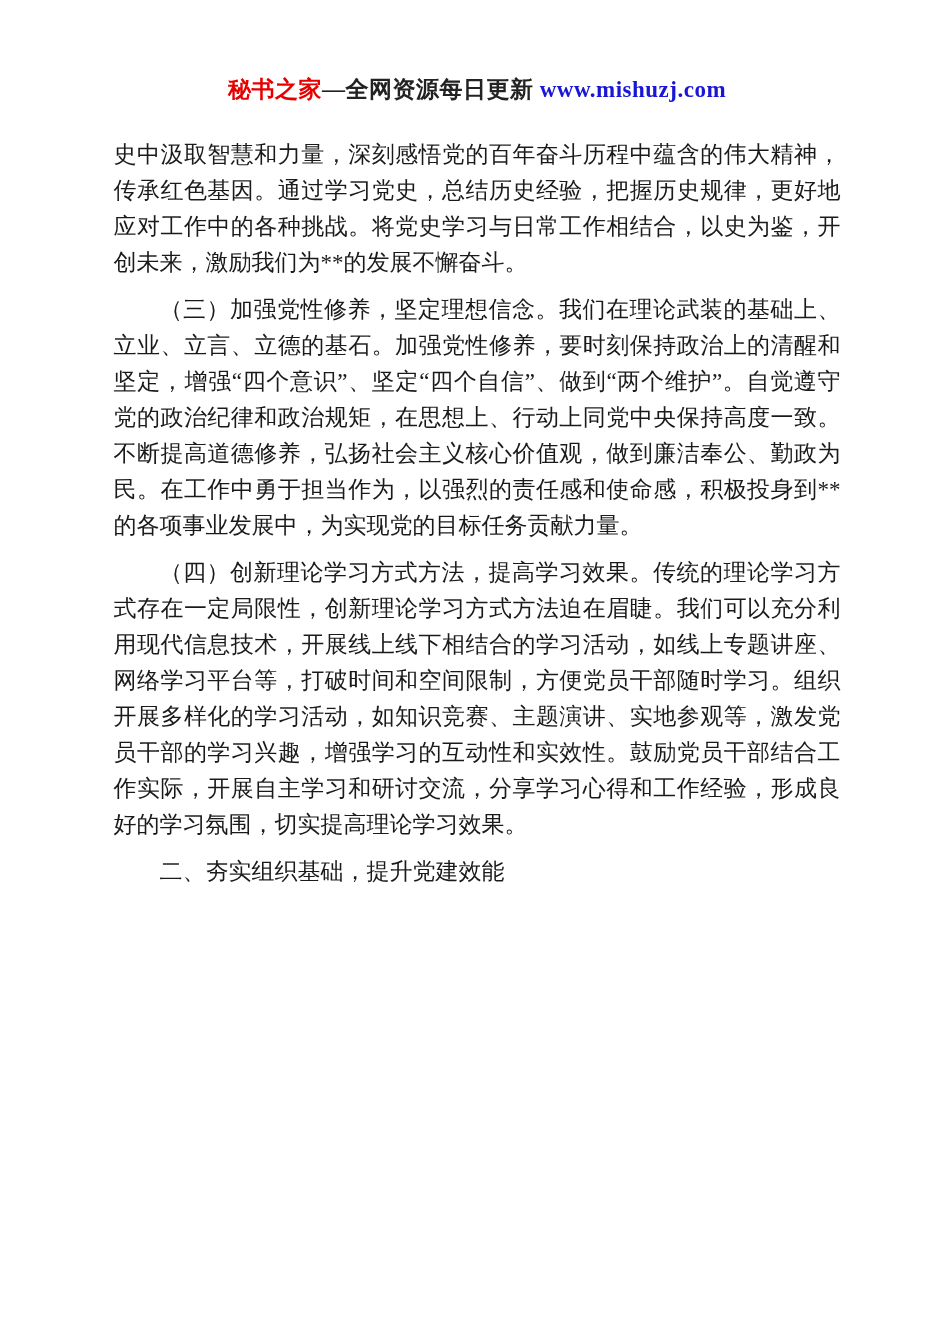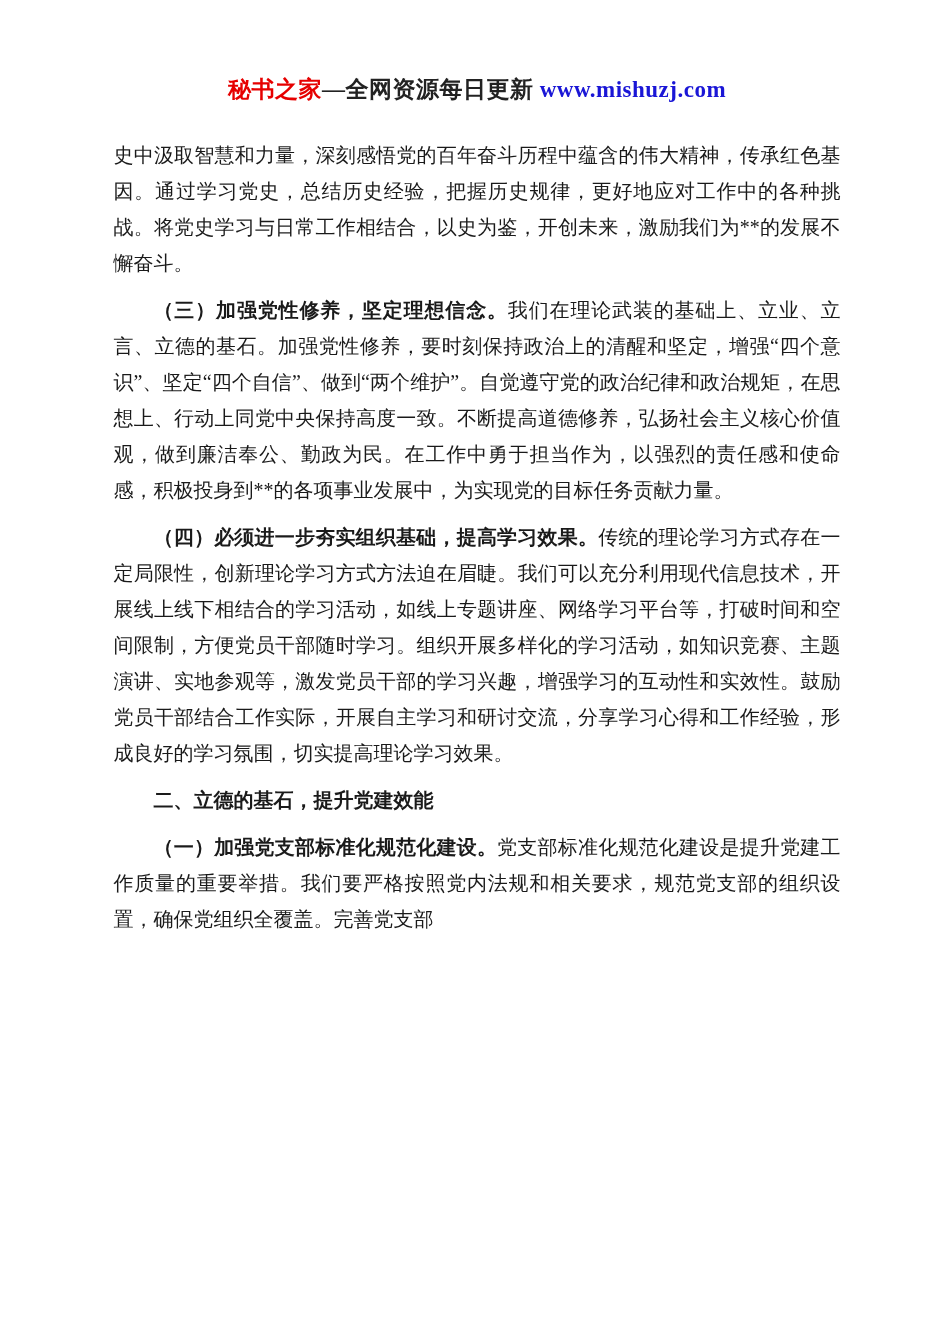"史中汲取智慧和力量，深刻感悟党的百年奋斗历程中蕴含的伟大精神，传承红色基因。通过" .doc-body p.para { font-size: 20px -> 23px }
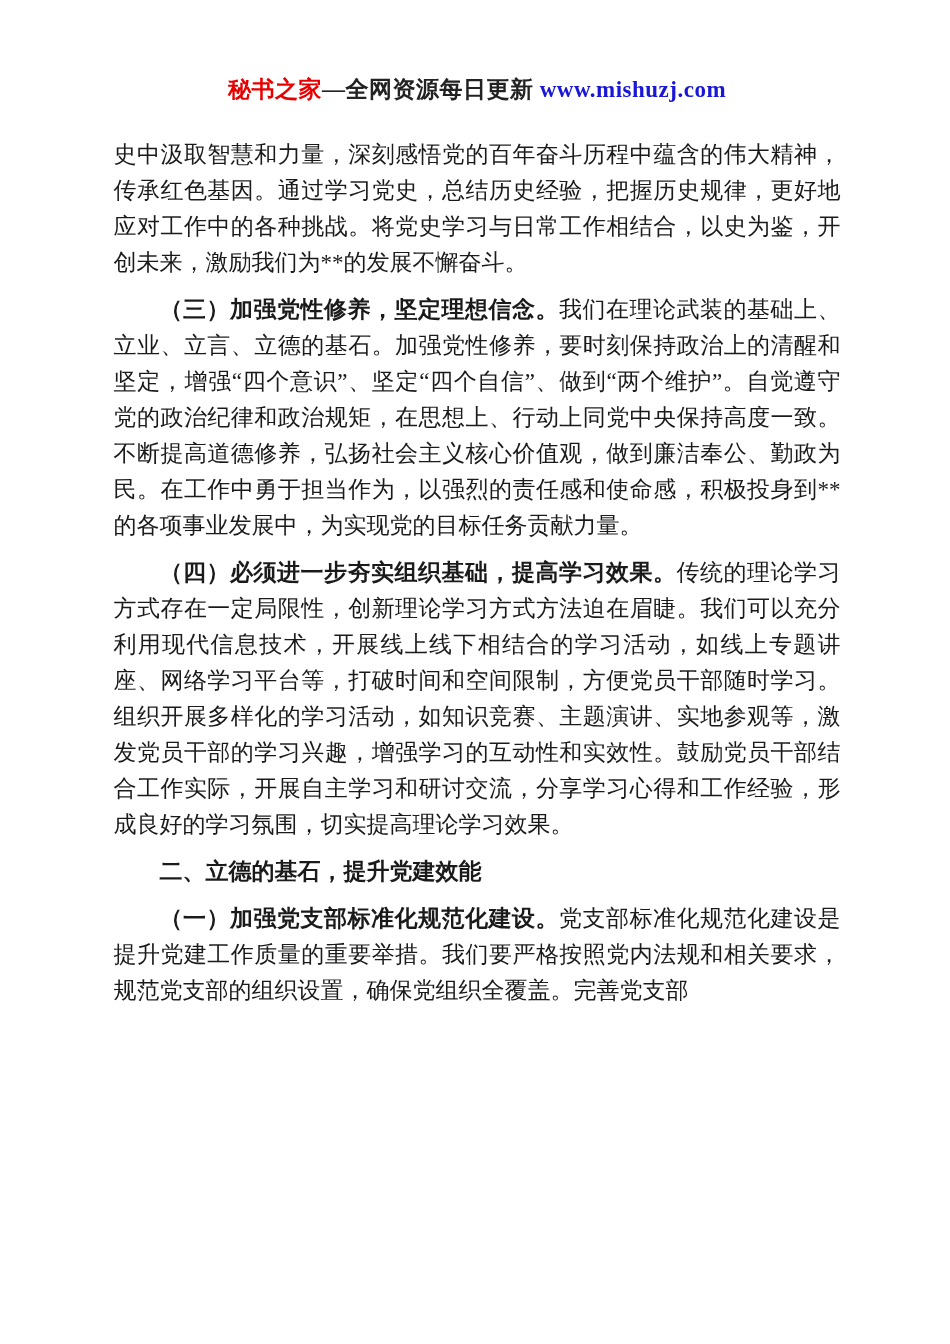"（三）加强党性修养，坚定理想信念。" .doc-body span.bold { font-weight: bold -> normal }
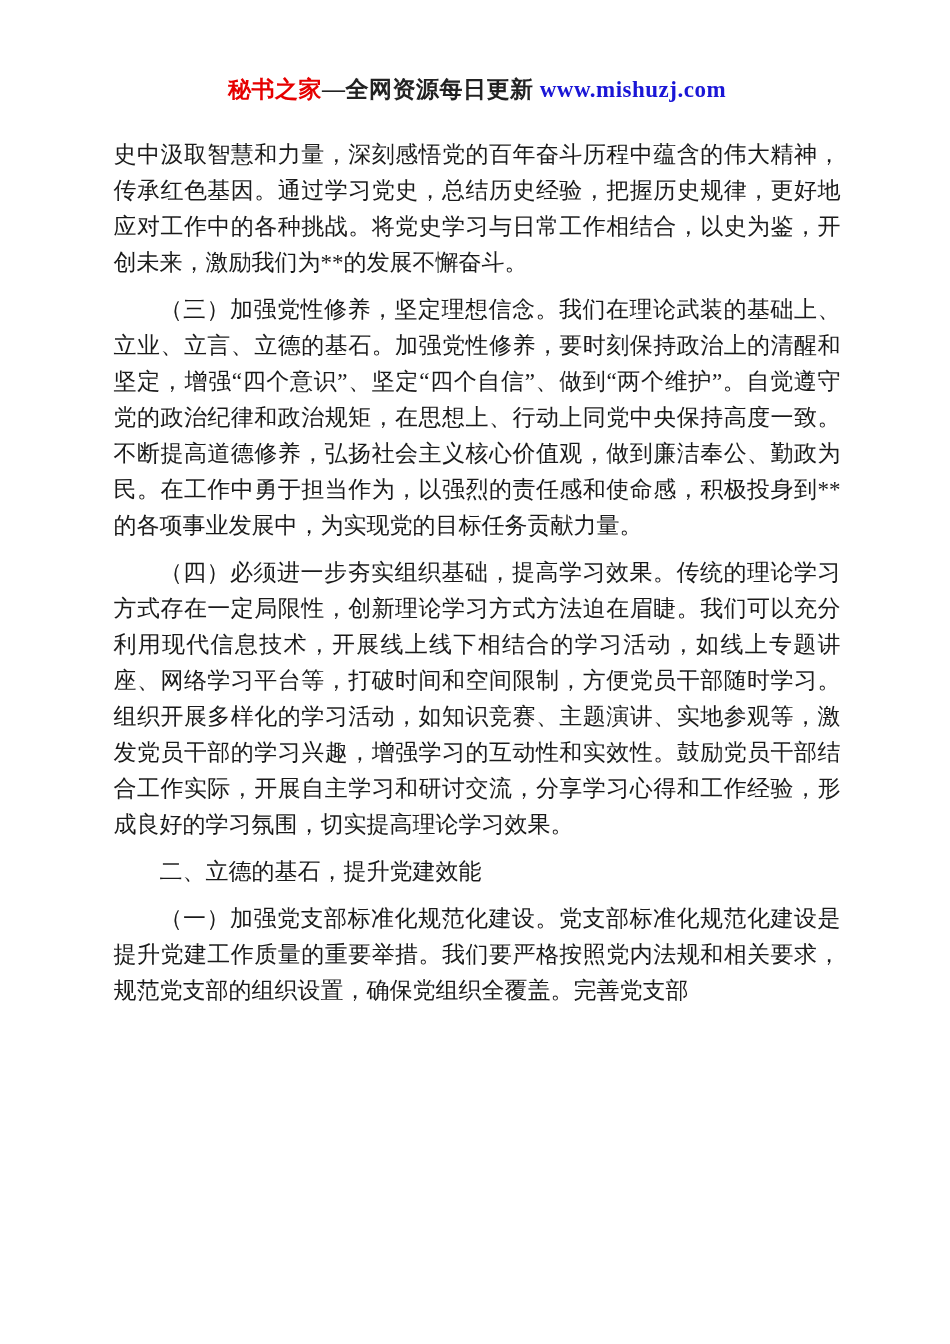"（四）必须进一步夯实组织基础，提高学习效果。" span.bold { text: 必须进一步夯实组织基础 -> 创新理论学习方式方法 }
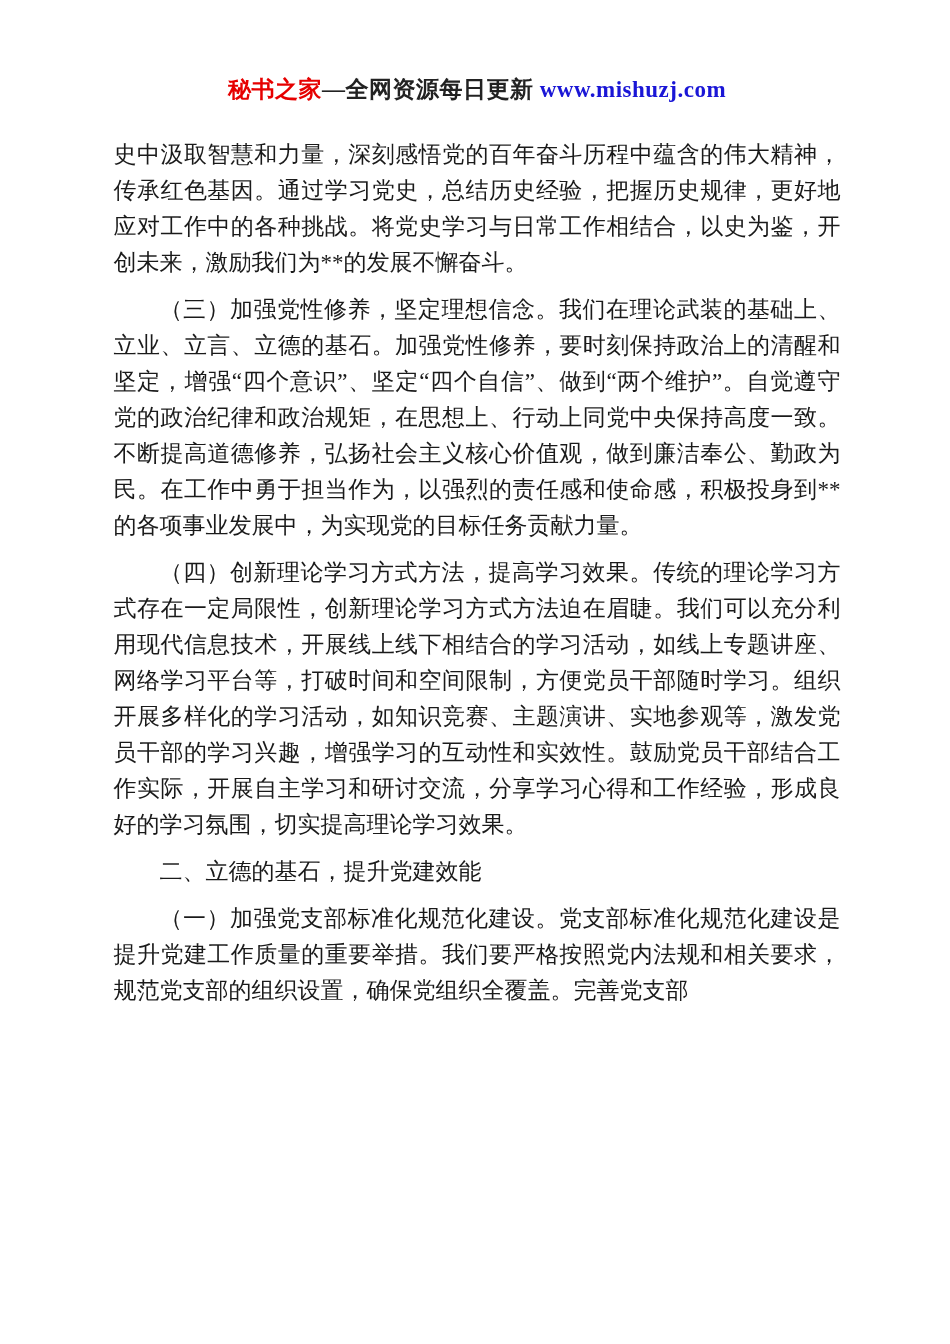"二、立德的基石，提升党建效能" span.bold { text: 立德的基石 -> 夯实组织基础 }
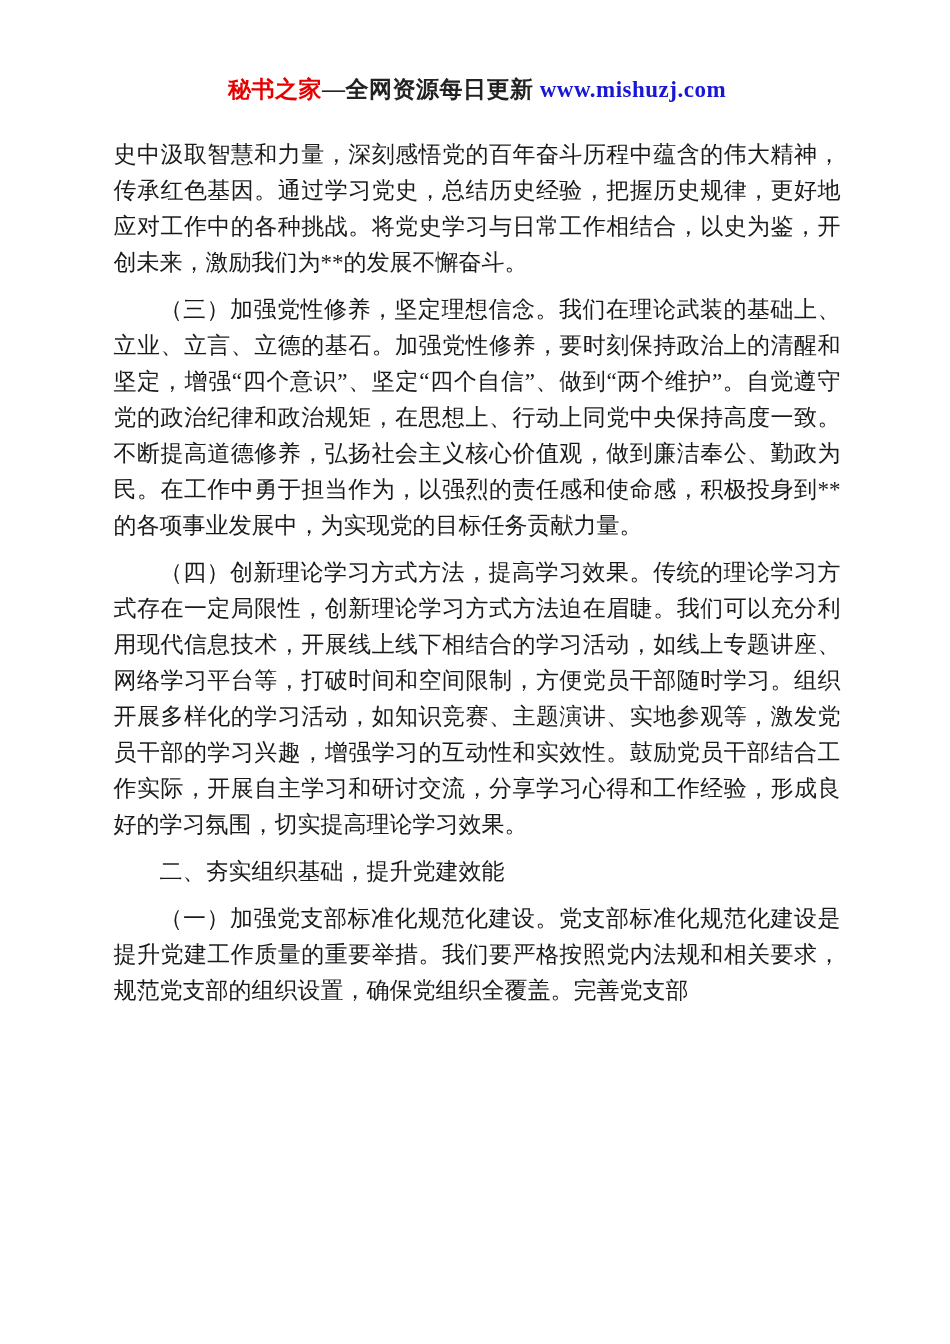"（一）加强党支部标准化规范化建设。党支部标准化规范化建设是提升党建工作质量的重要" p.para { html: <p><span>（一）加强党支部标准化规范化建设。</span><span>党支部标准化规范化建设是提升党建工作质量的重要举措。我们要严格按照党内法规和相关要求，规范党支部的组织设置，确保党组织全覆盖。完善党支部</span></p> -> none }
